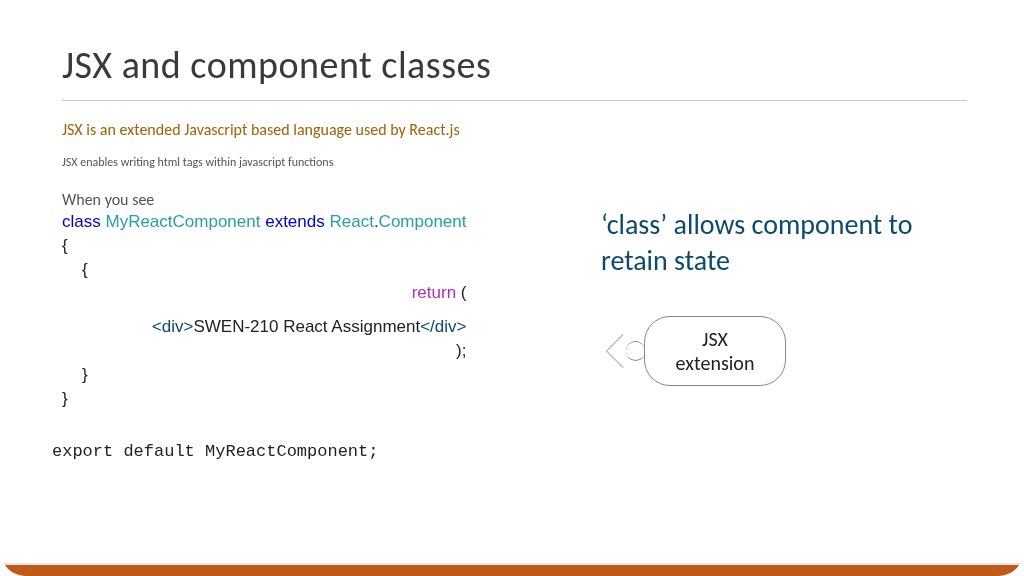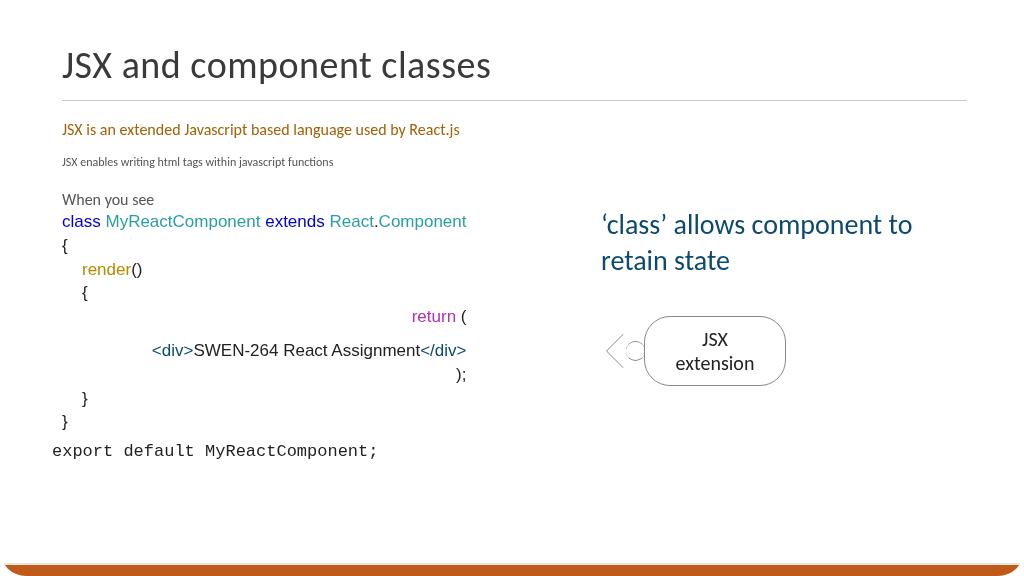"render()" div.indent1 { html: <div> <span>render</span><span>()</span> </div> -> none }
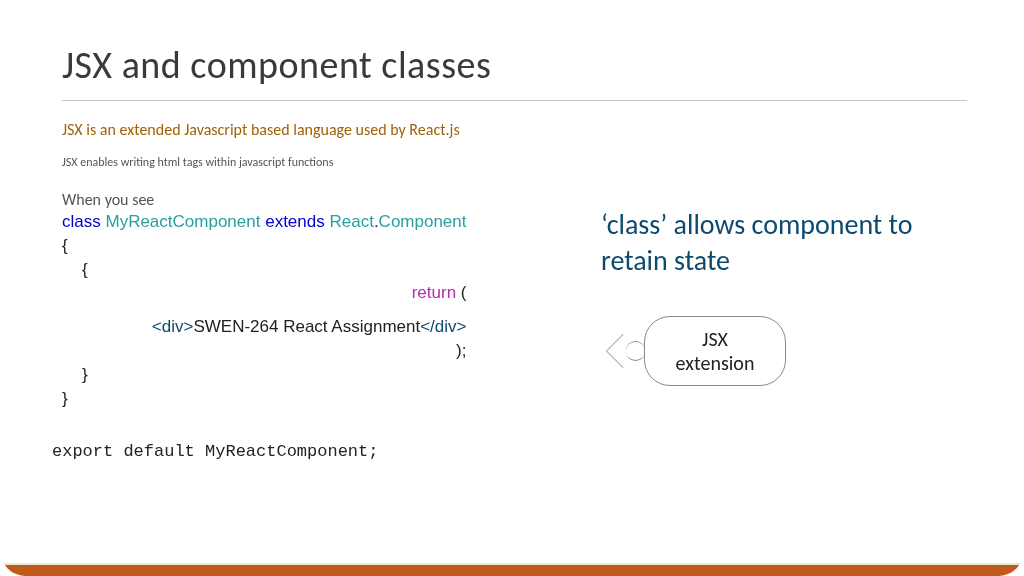"SWEN-264 React Assignment" span.plain { text: SWEN-264 -> SWEN-210 }
